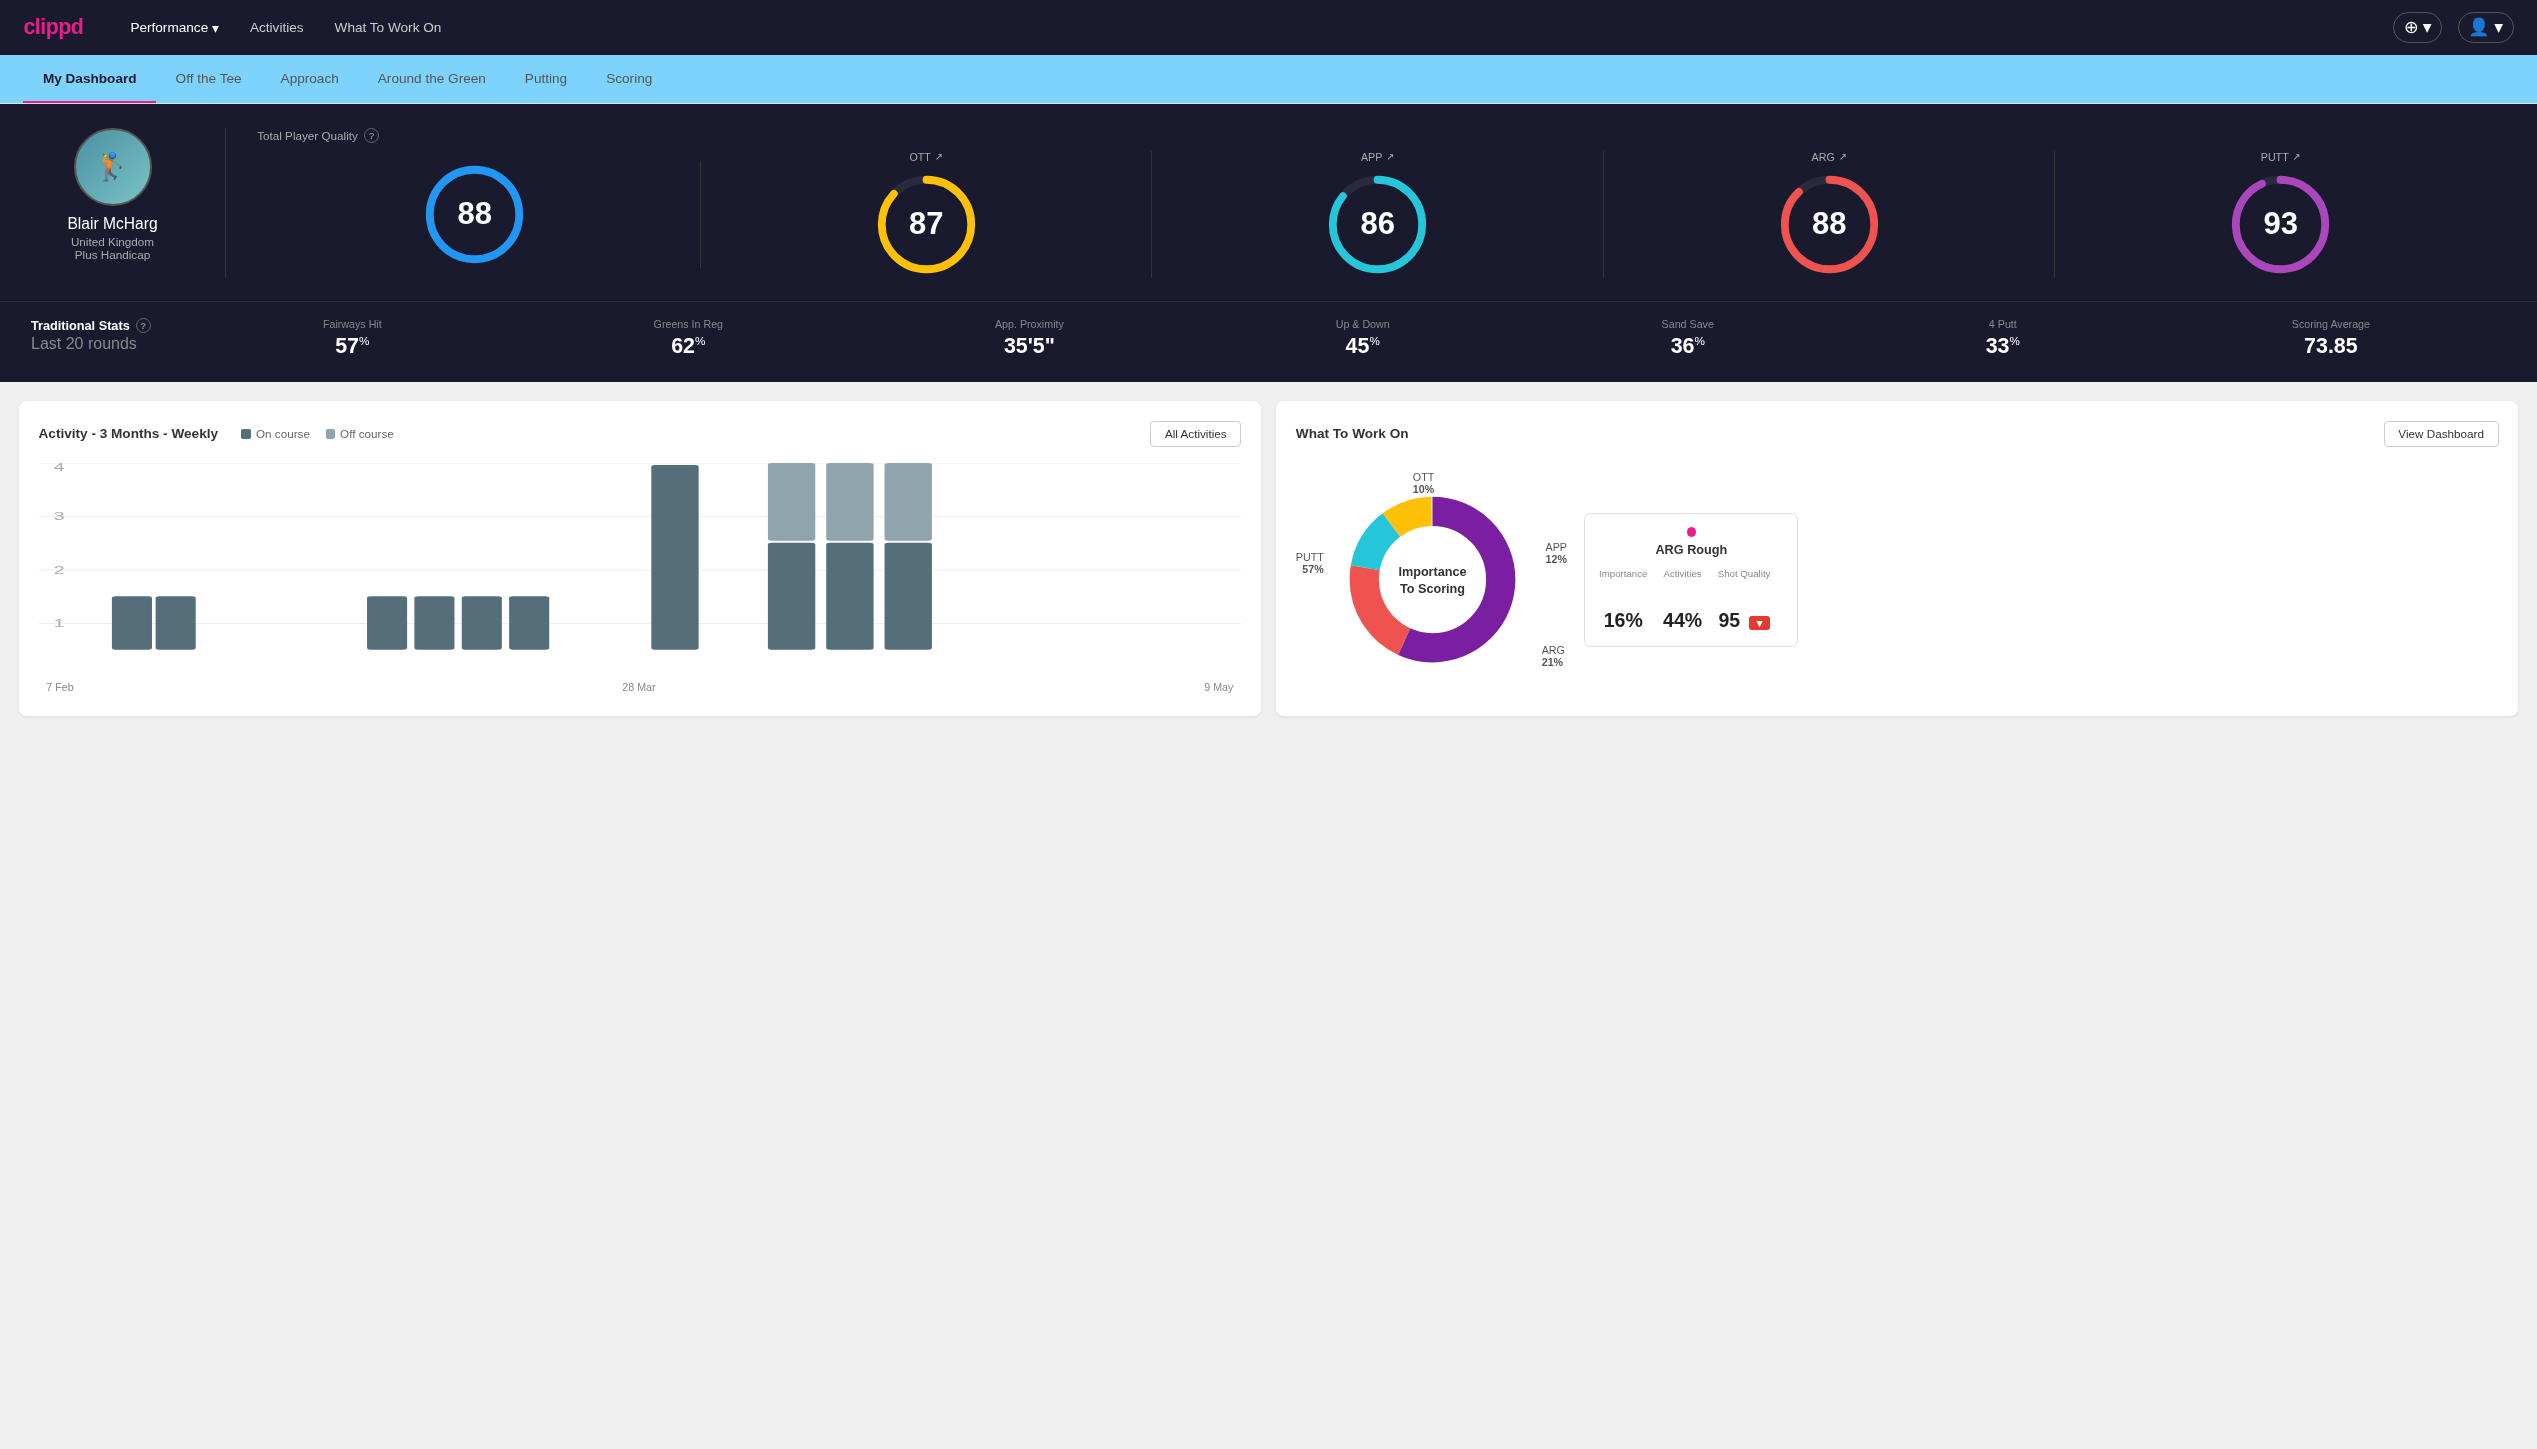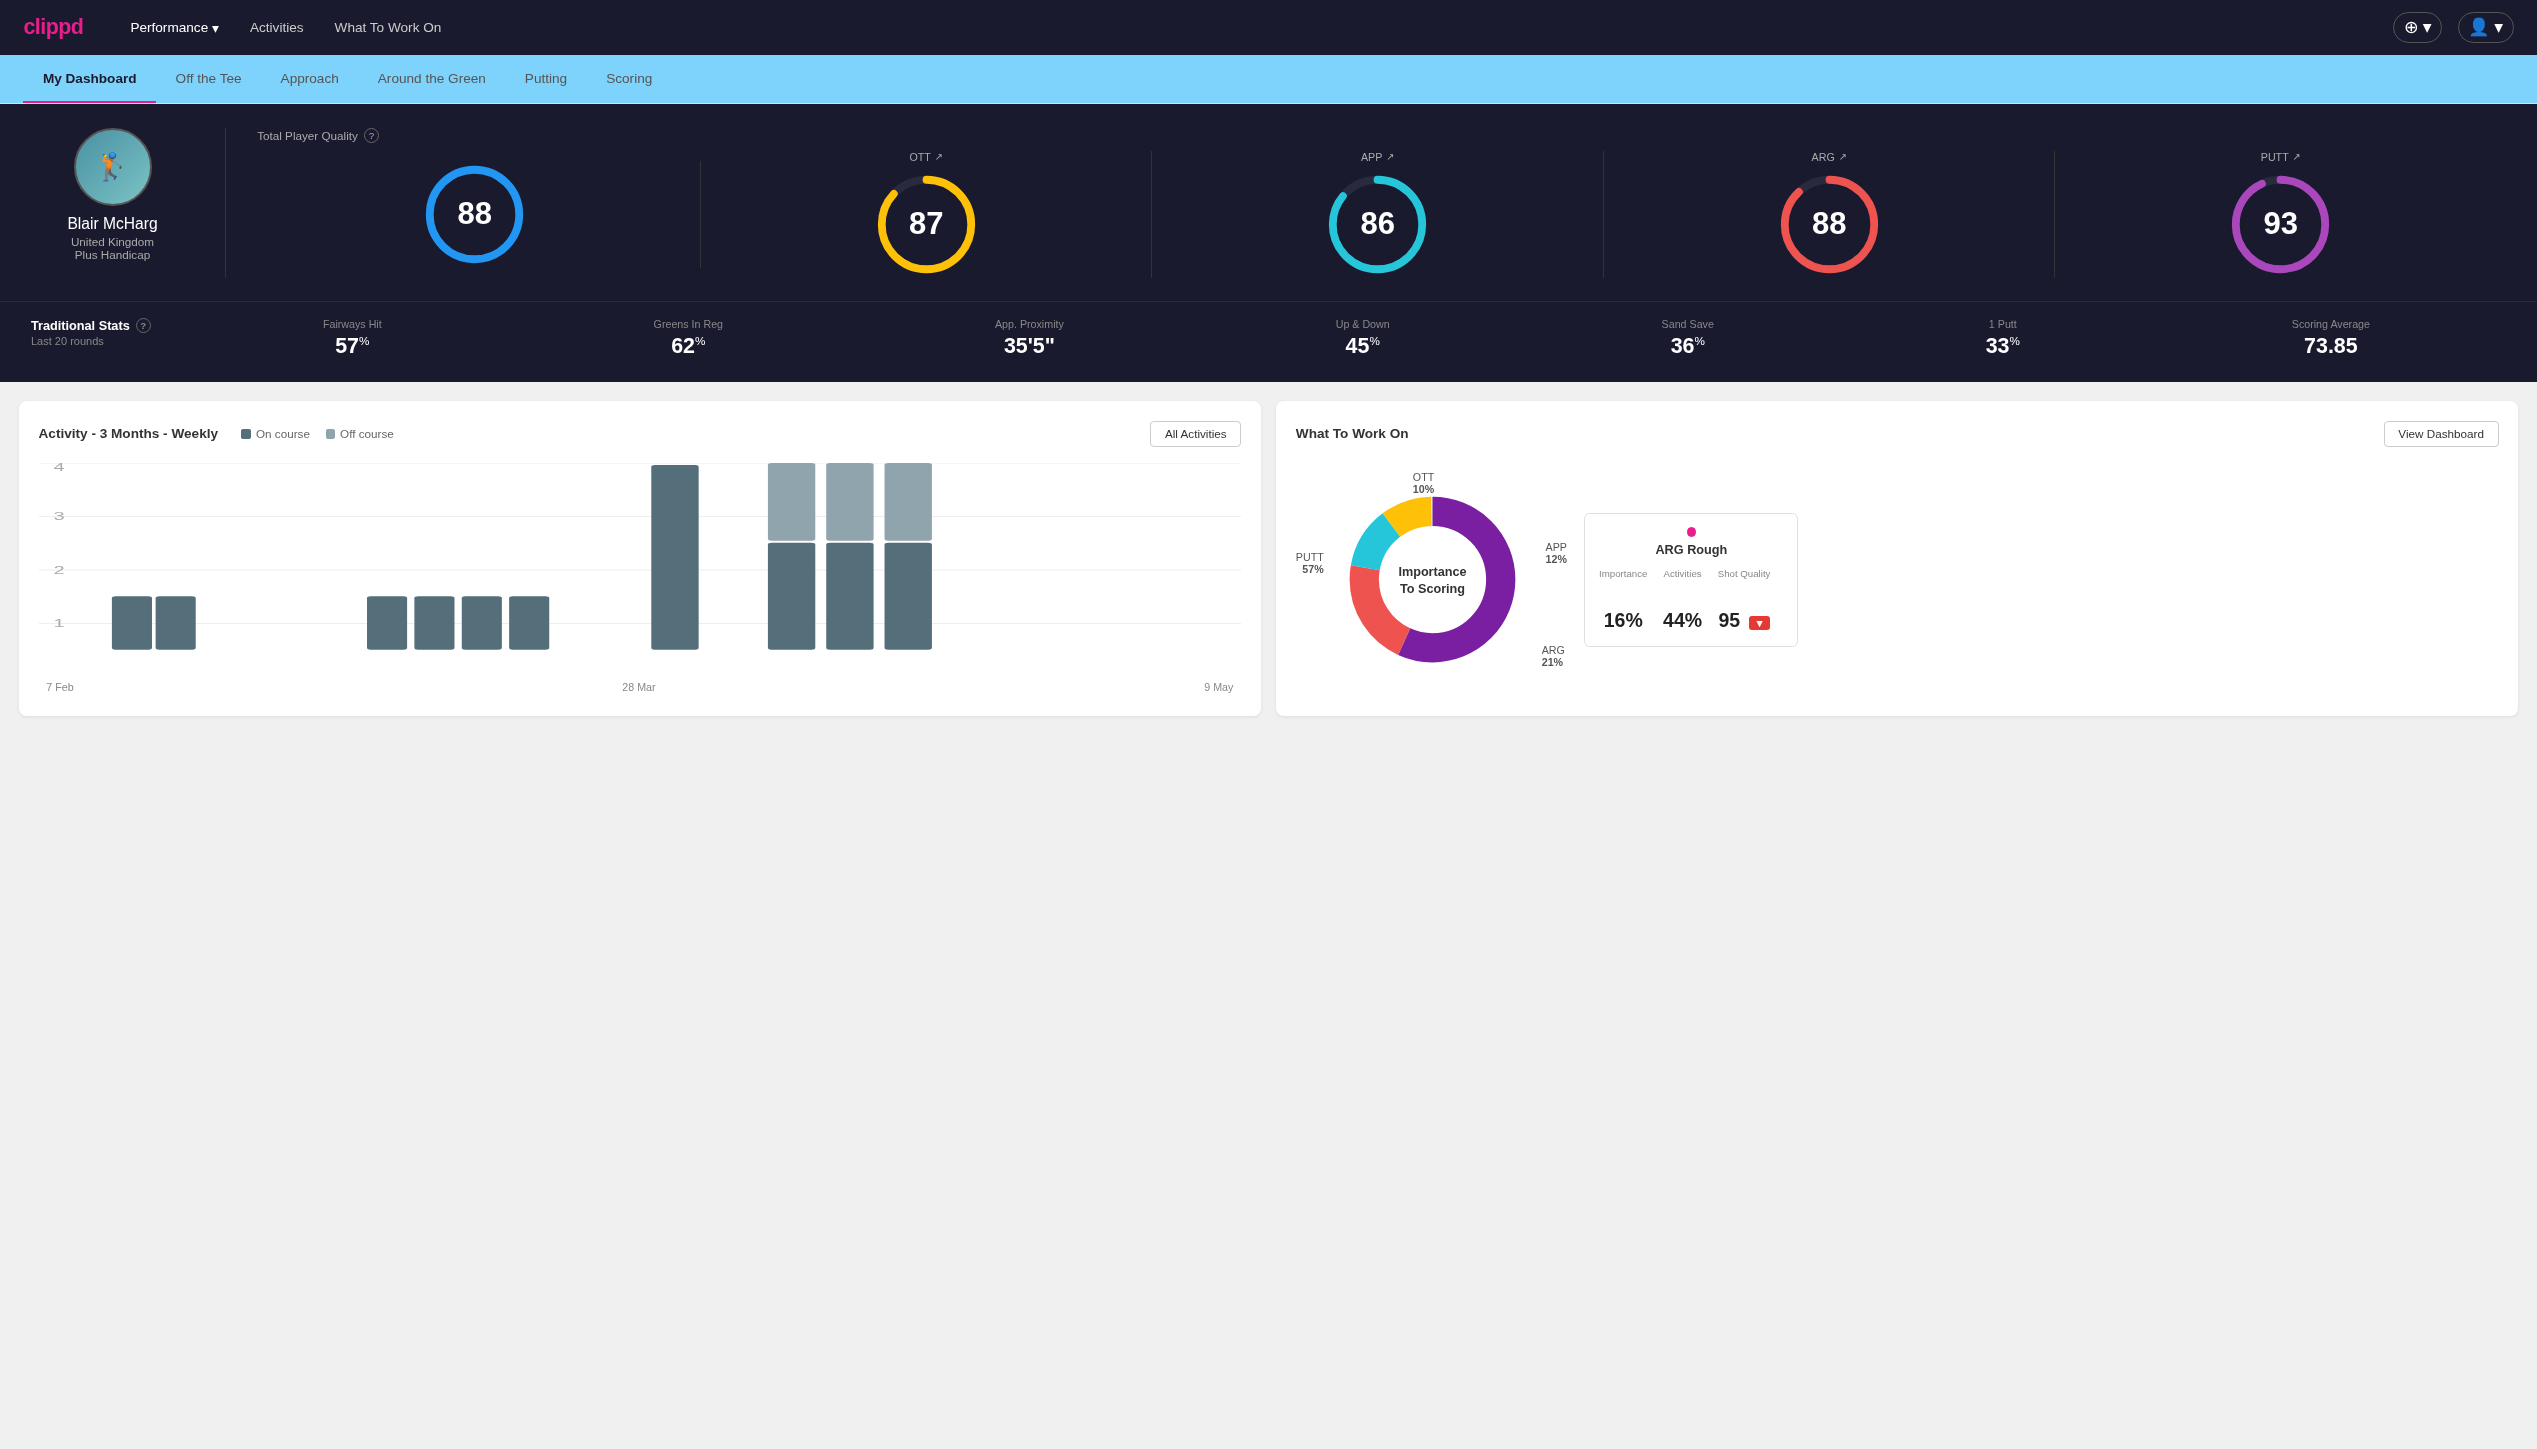"1 Putt" div.stat-name { text: 1 -> 4 }
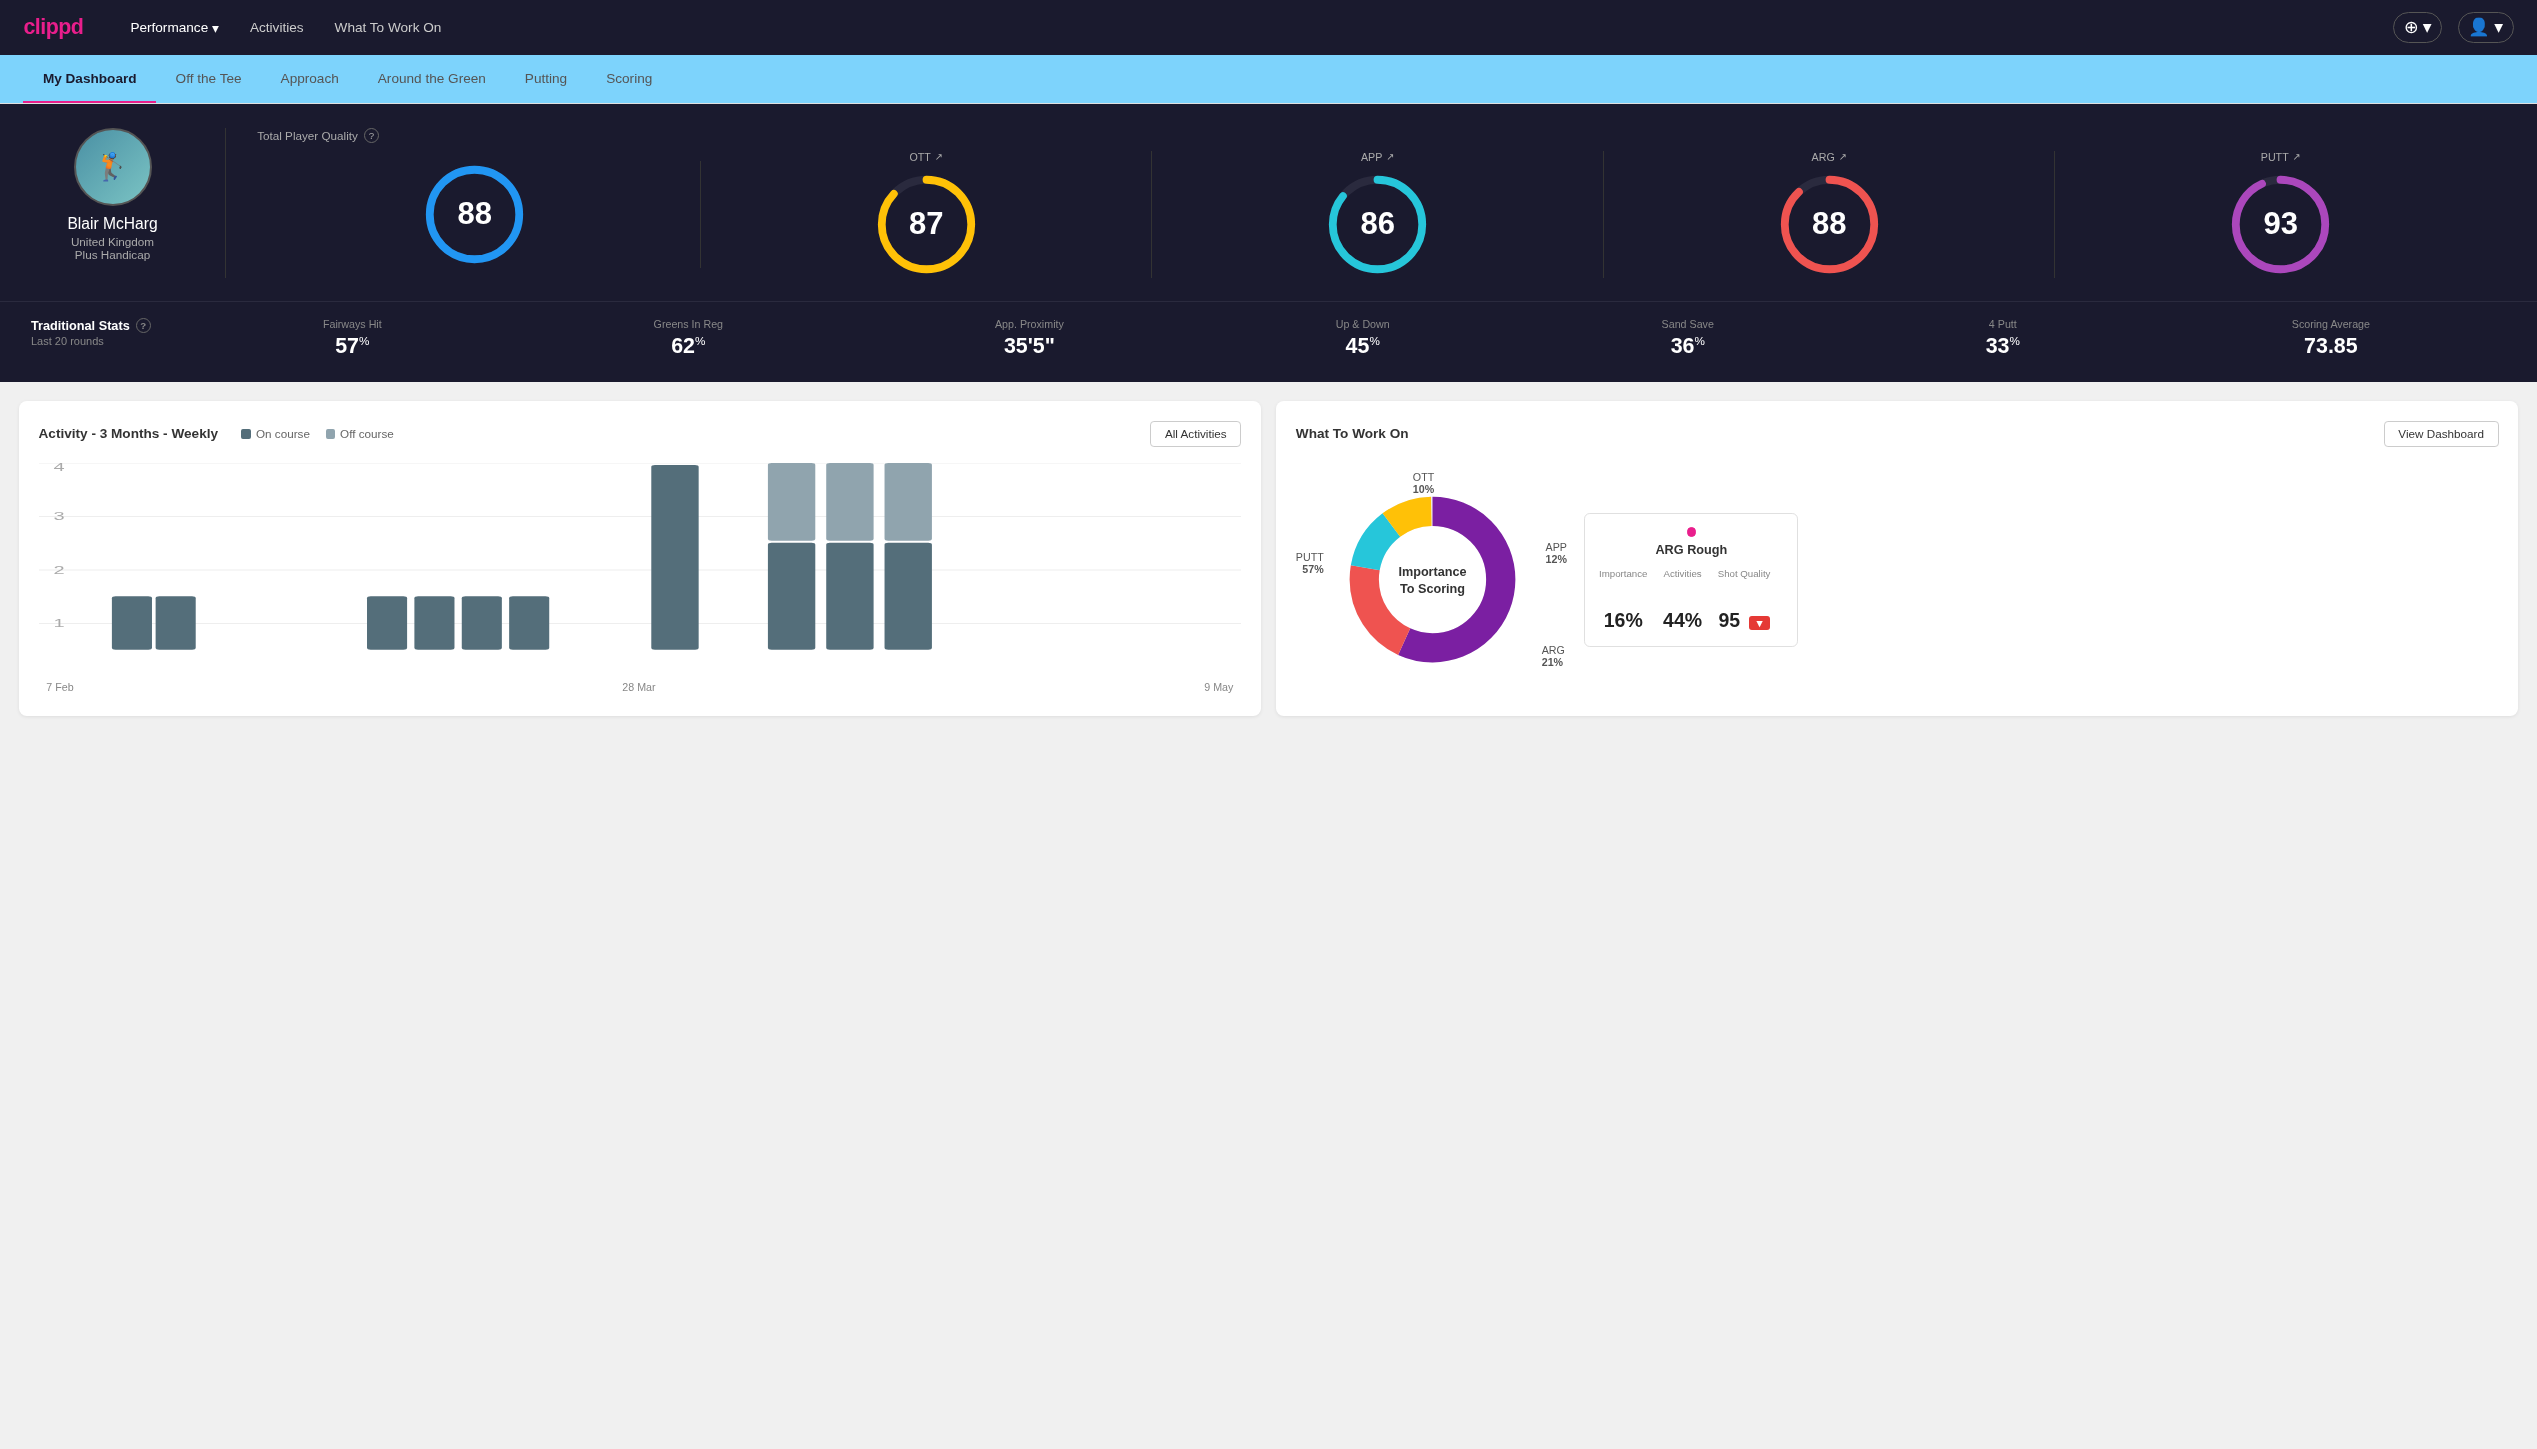"Last 20 rounds" .stats-subtitle { font-size: 11px -> 16px }
